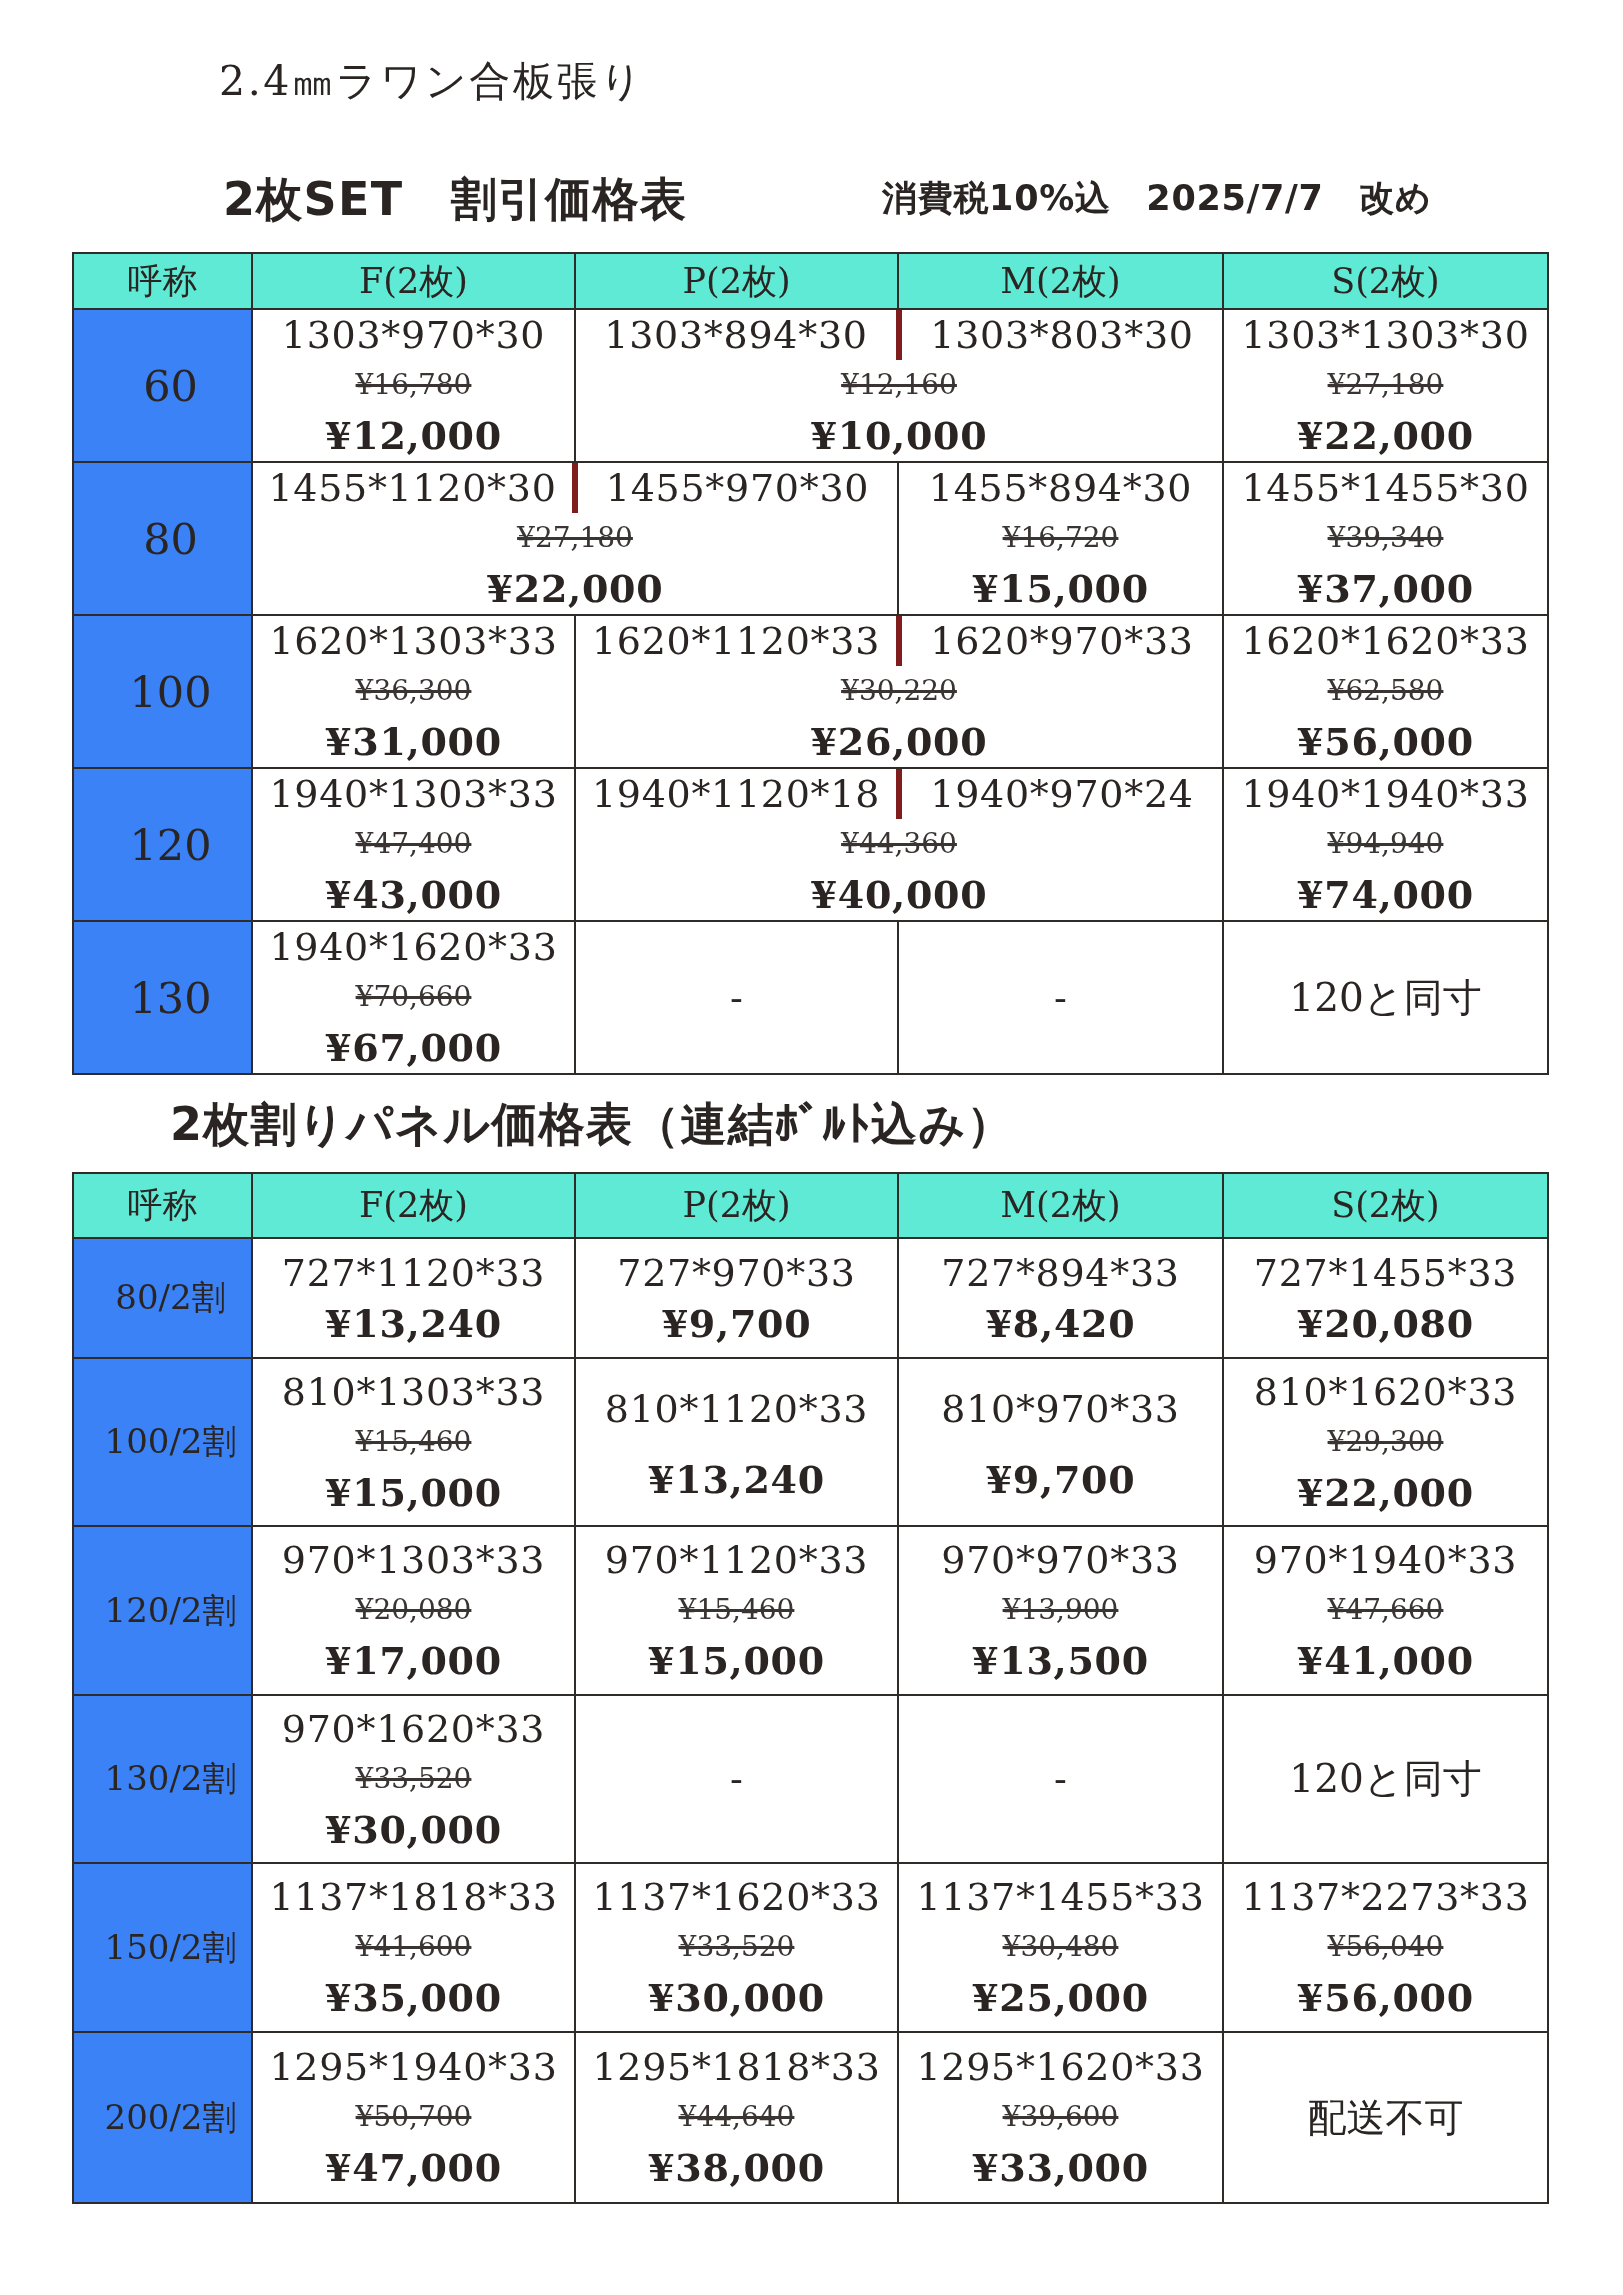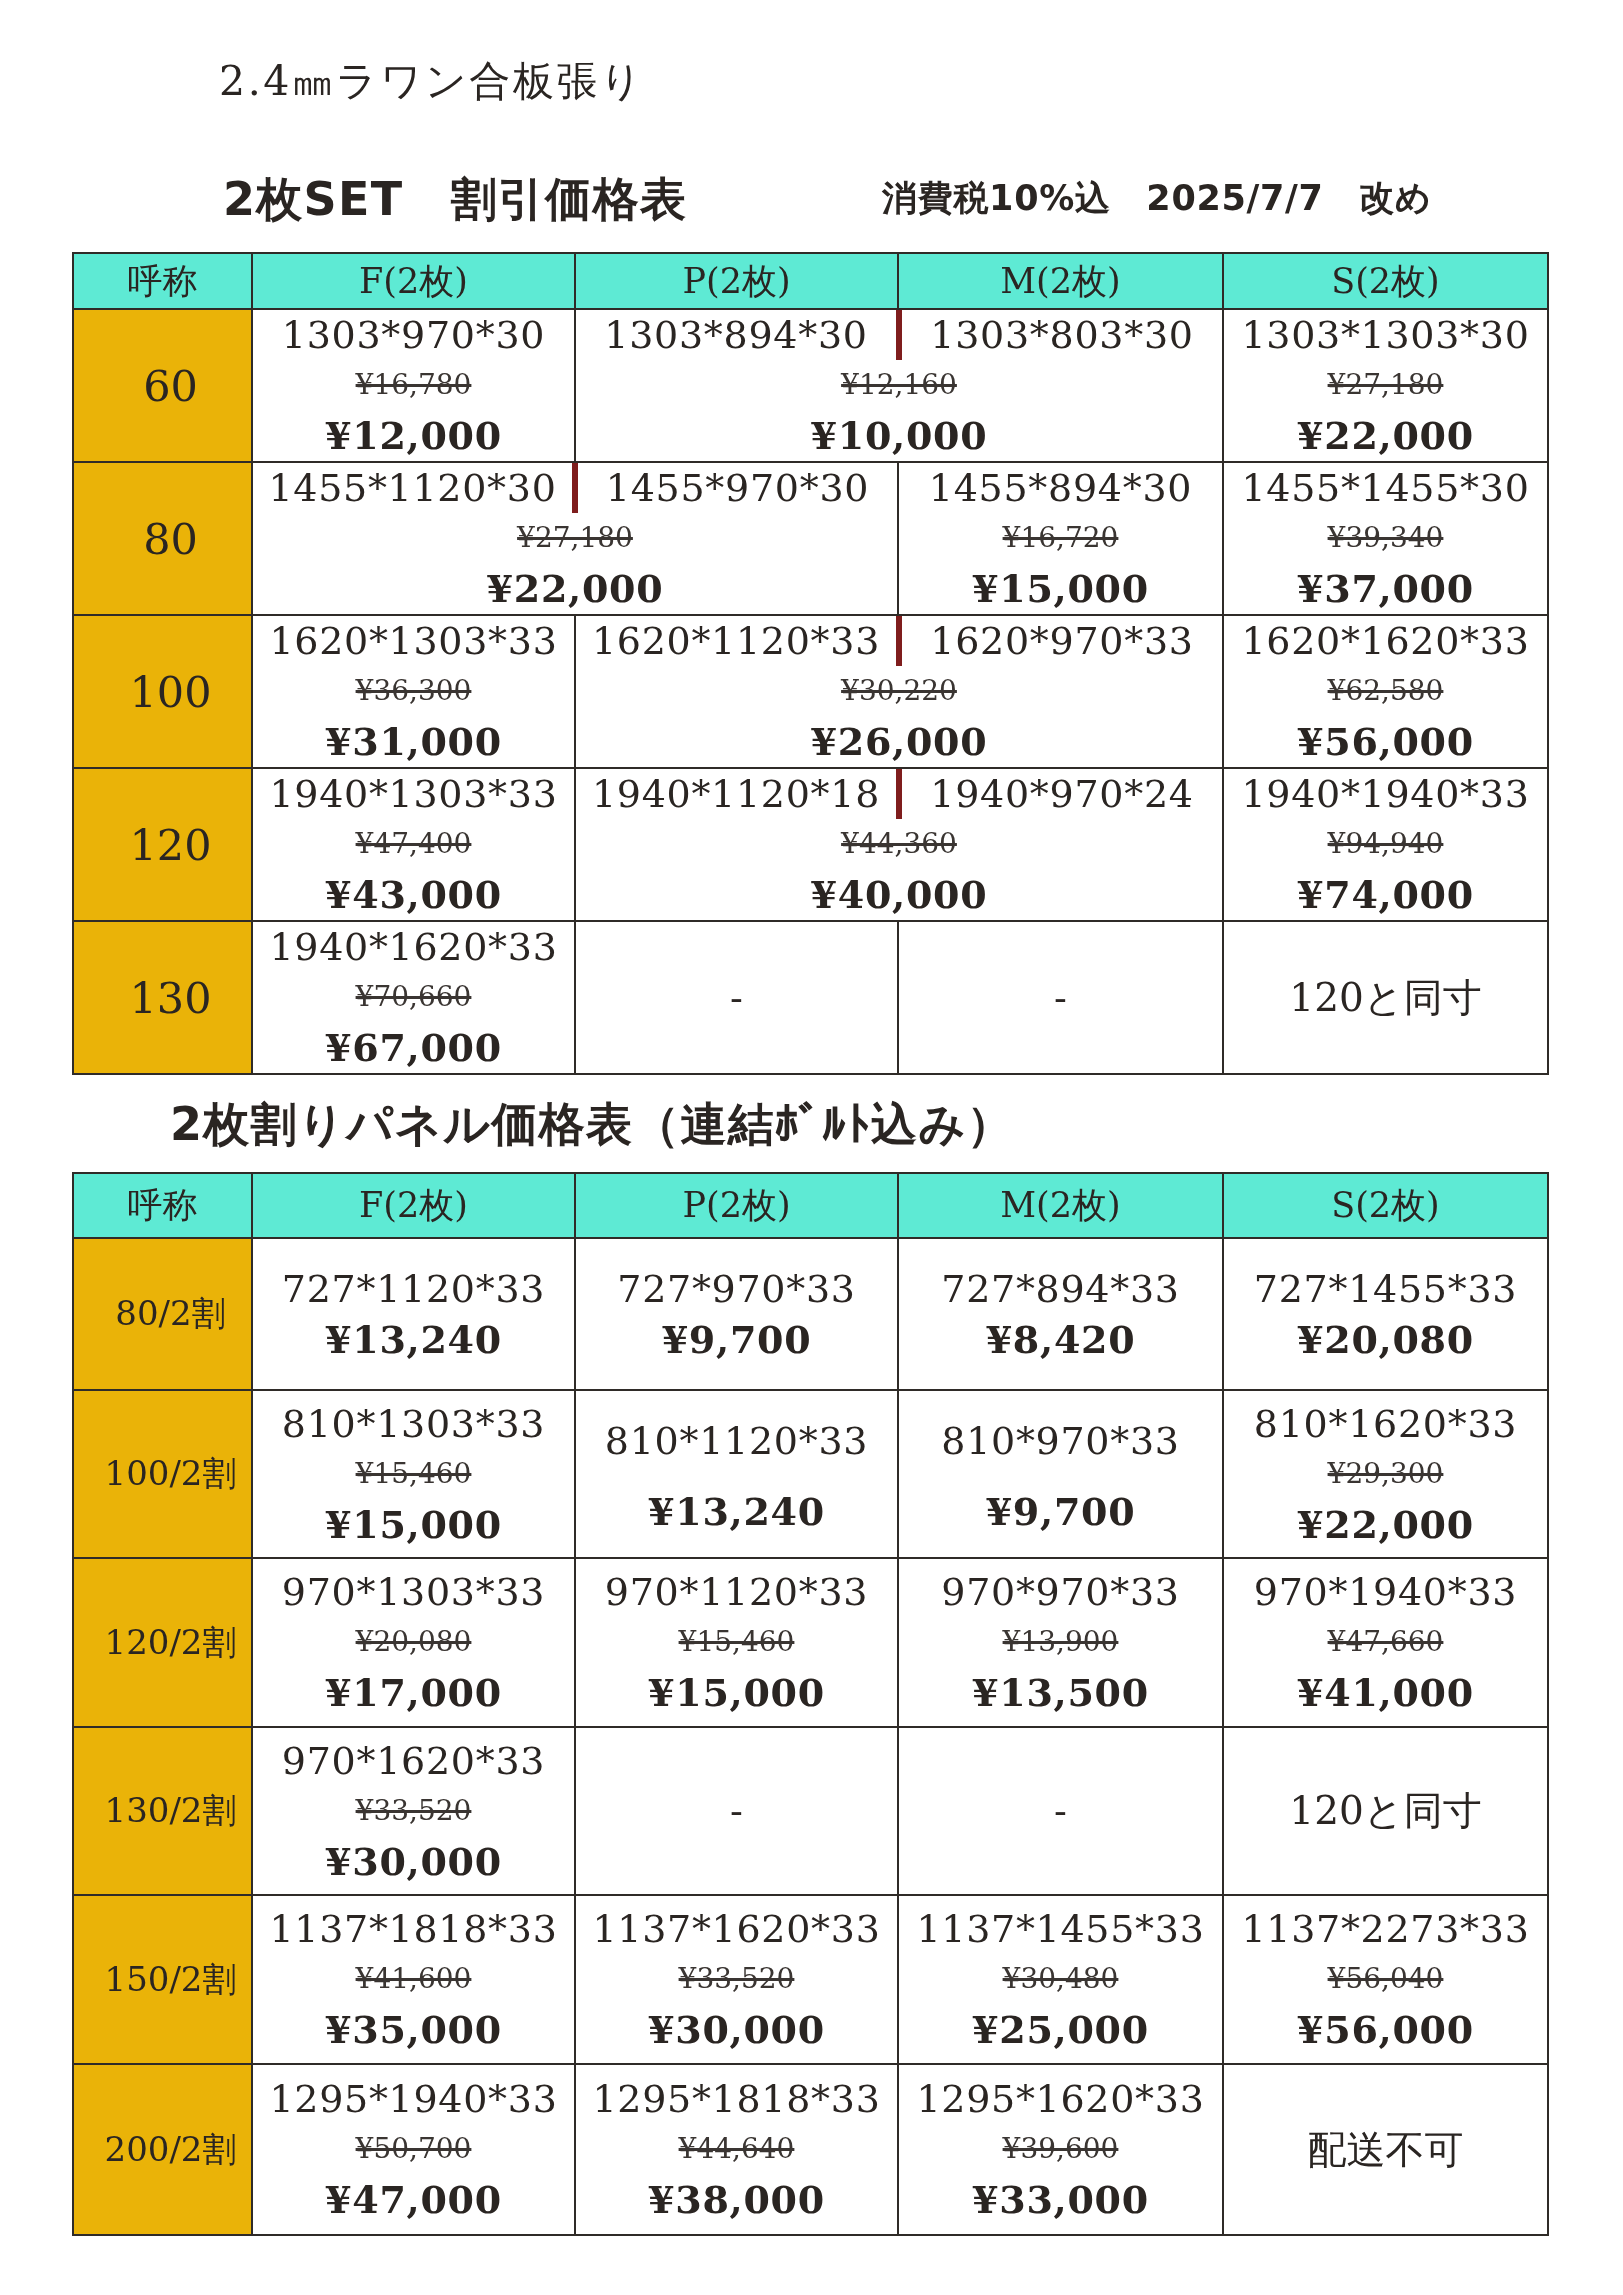"60" table.grid td.lbl { background: #eab308 -> #3b82f6 }
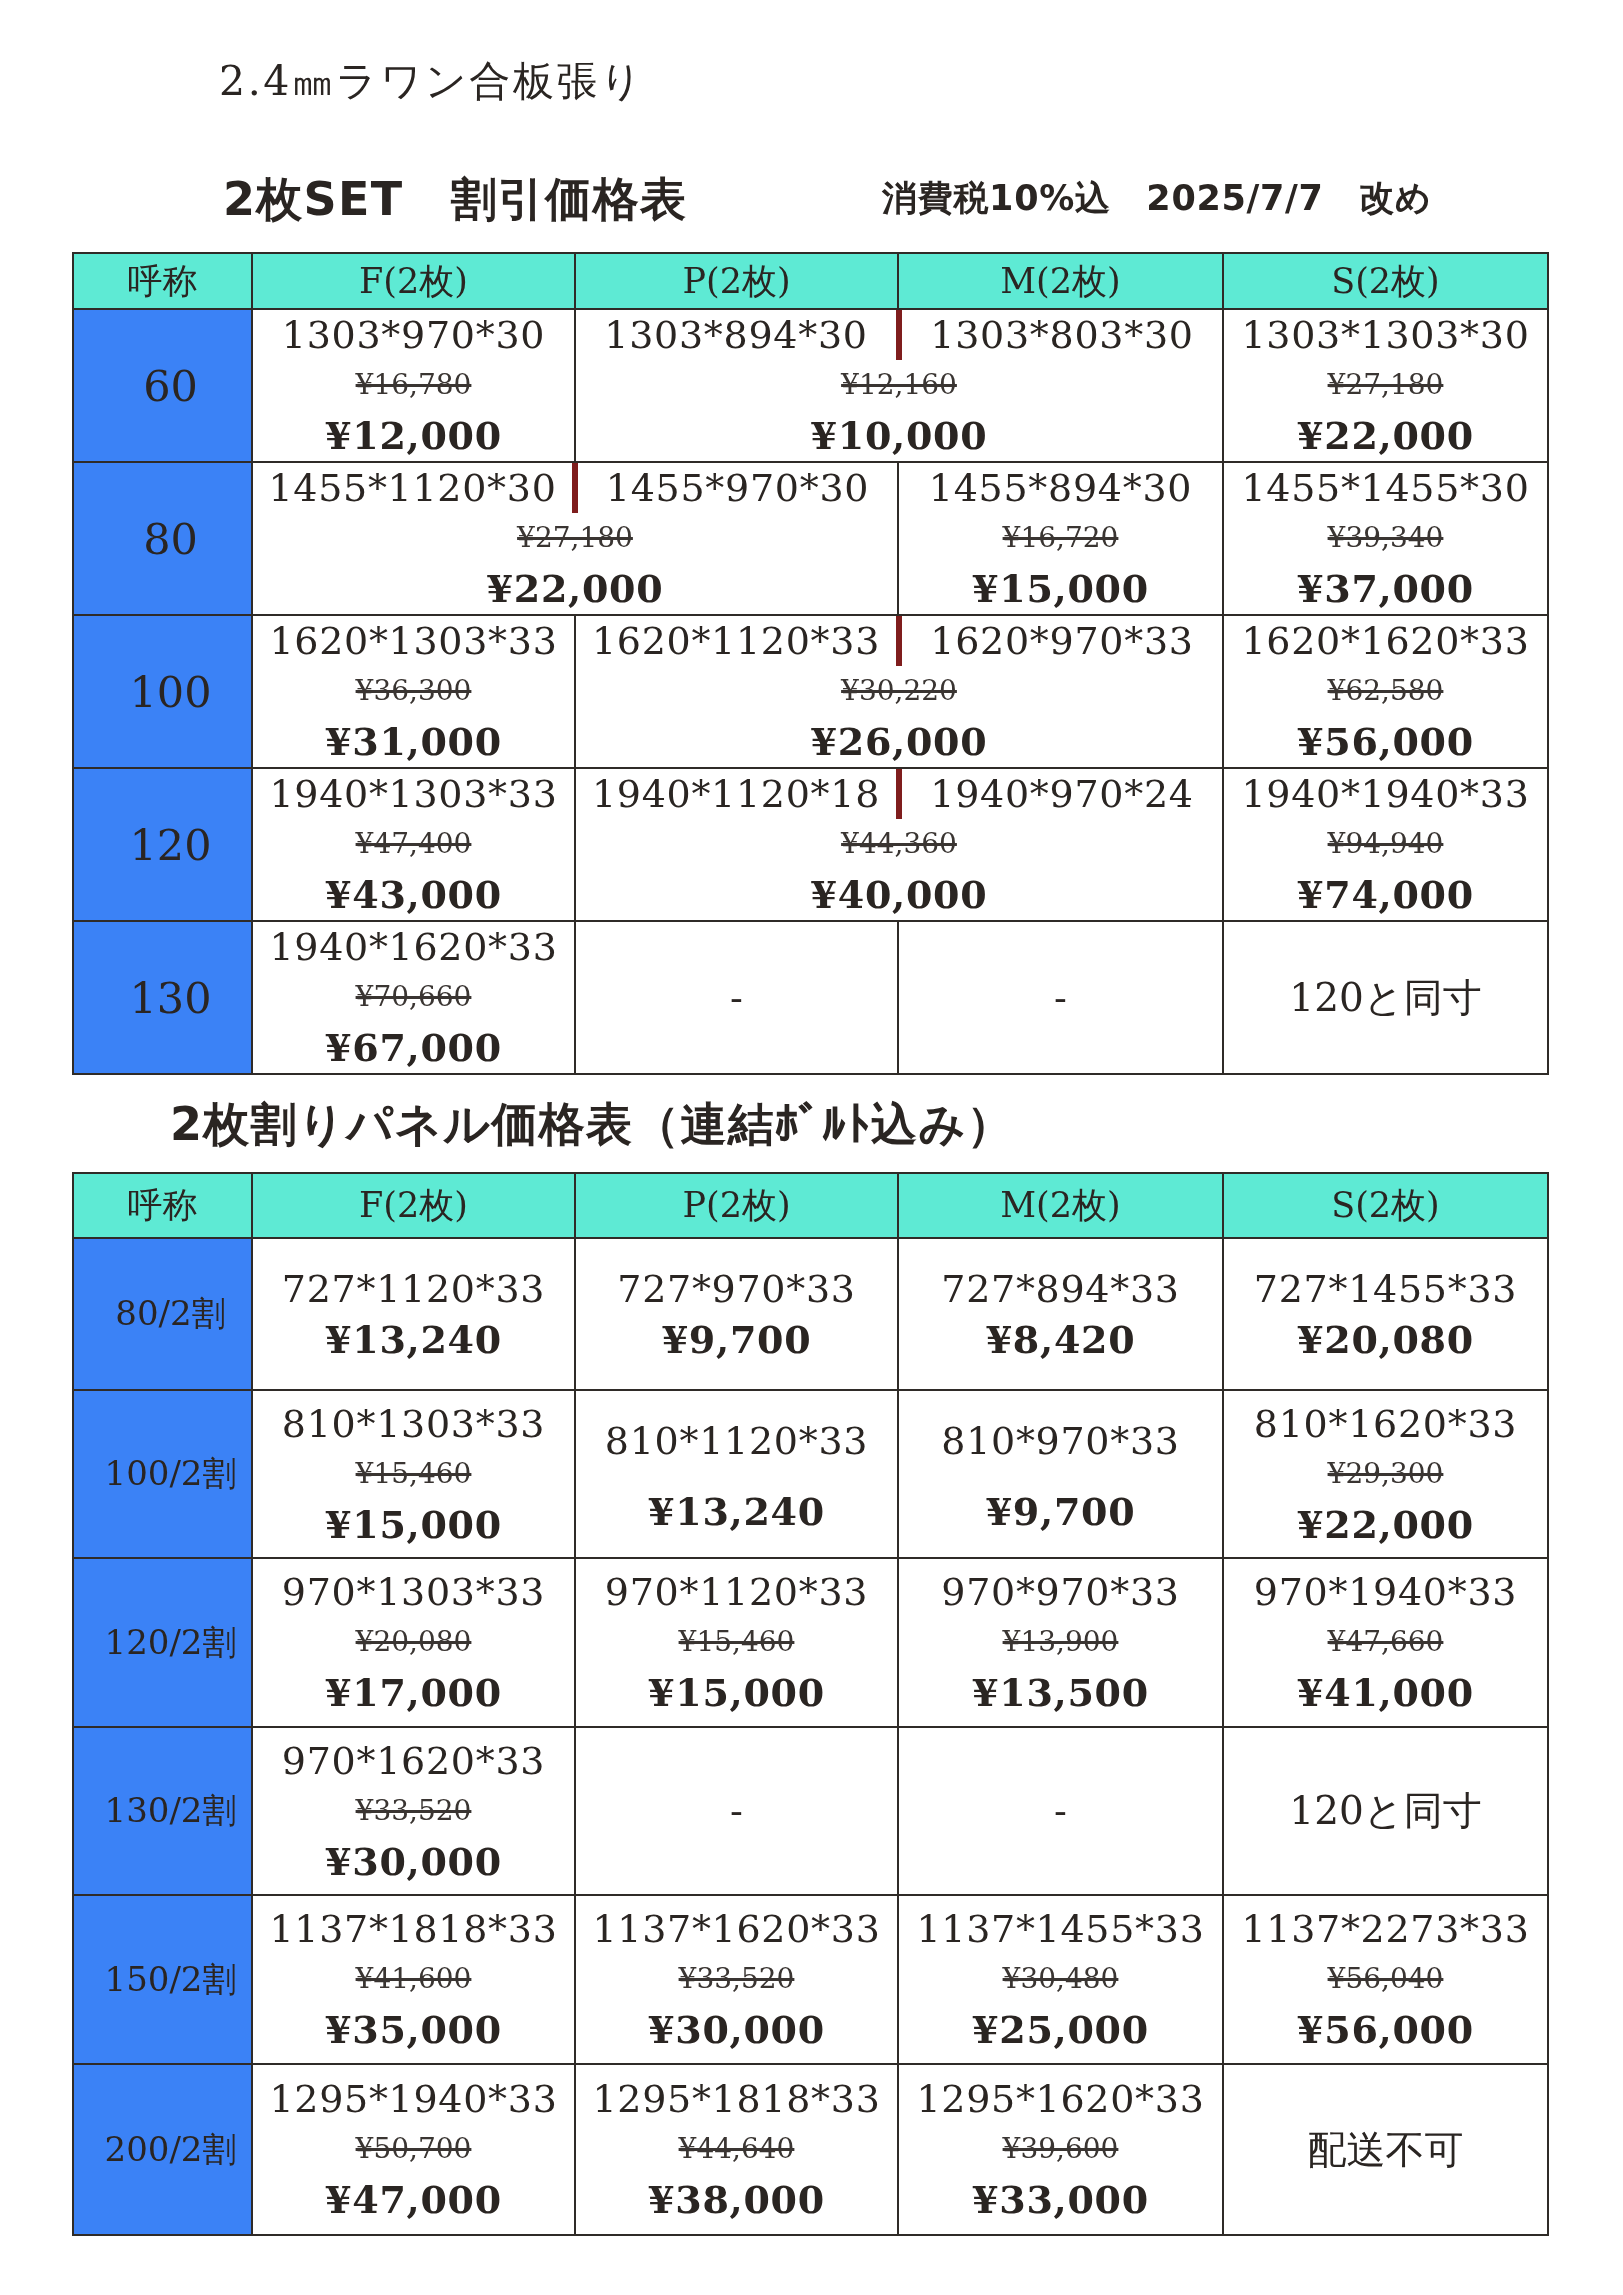"80/2割" tr { height: 152px -> 120px }
